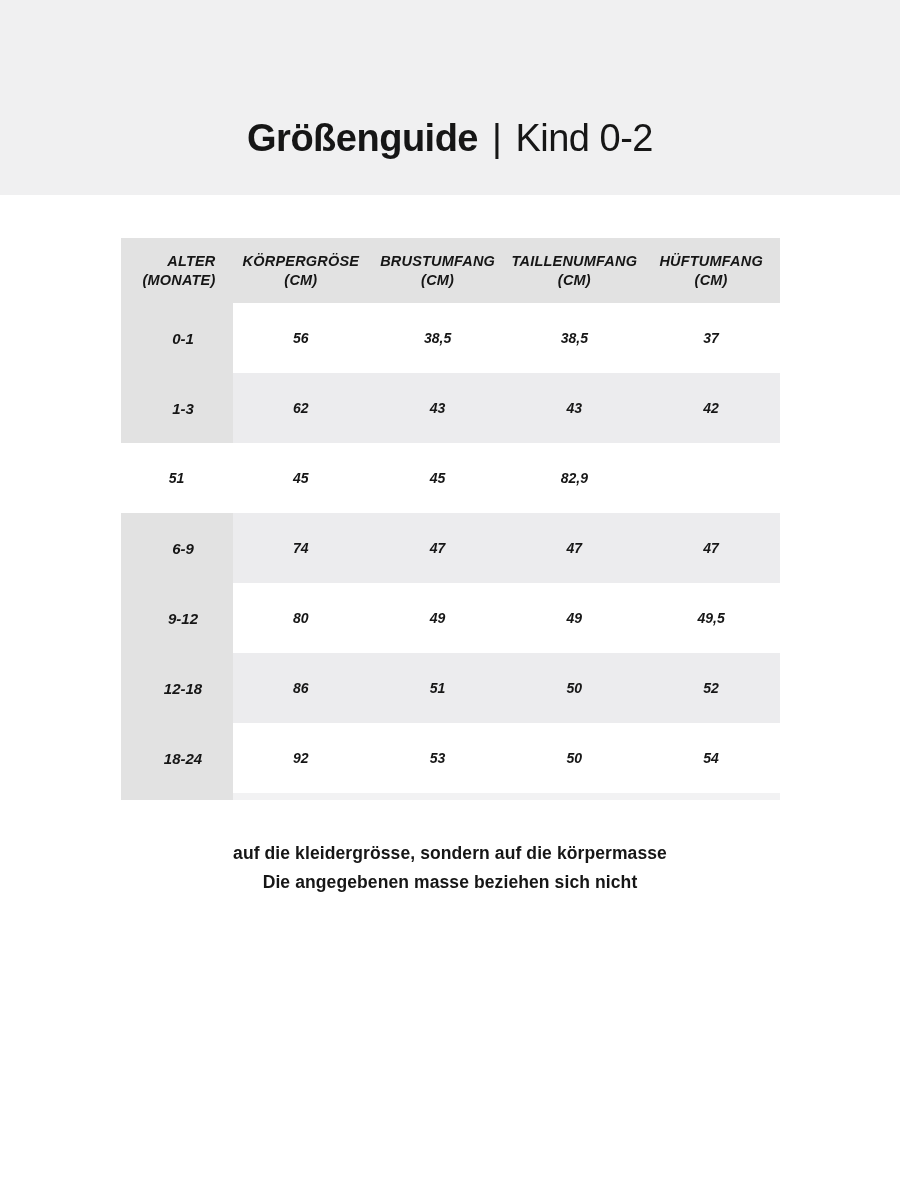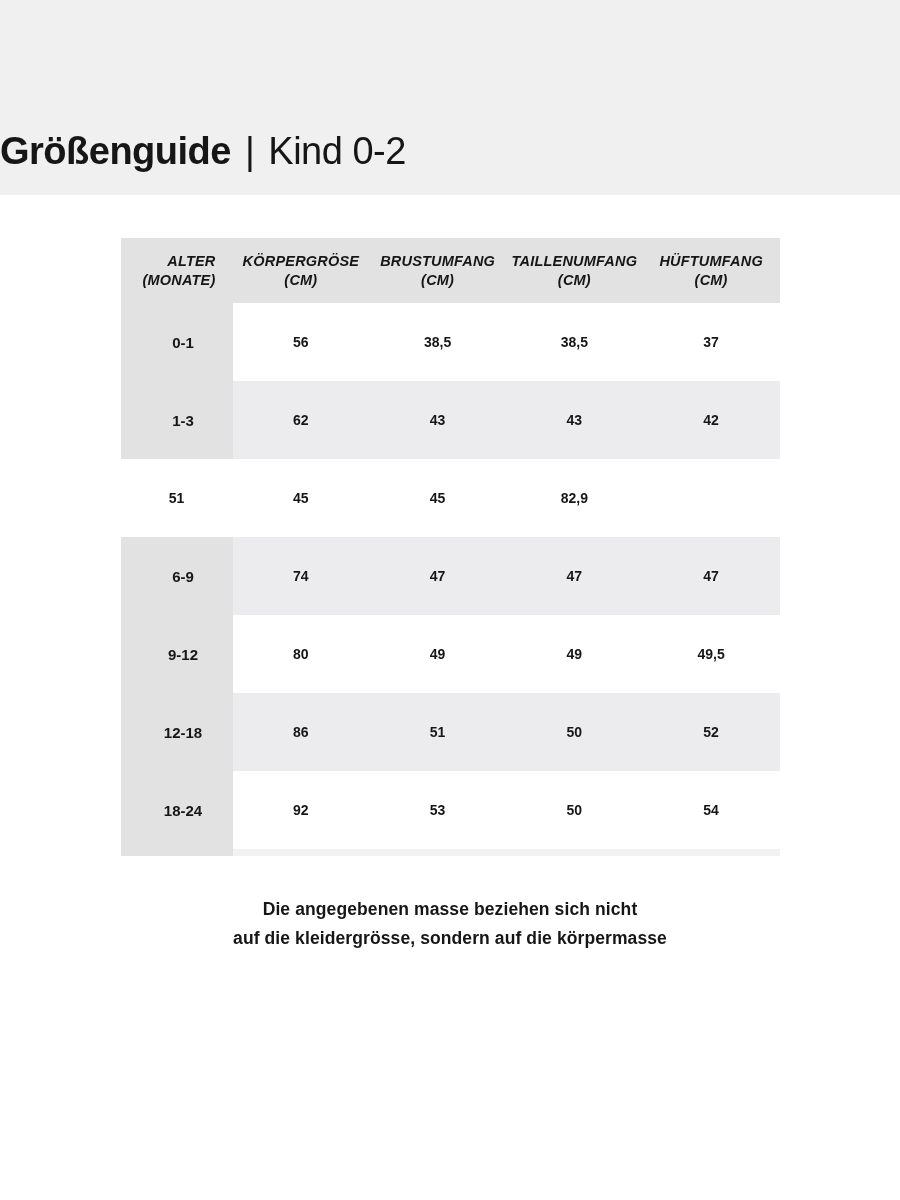"Größenguide | Kind 0-2" .banner { justify-content: none -> center; padding-bottom: 22px -> 35px }
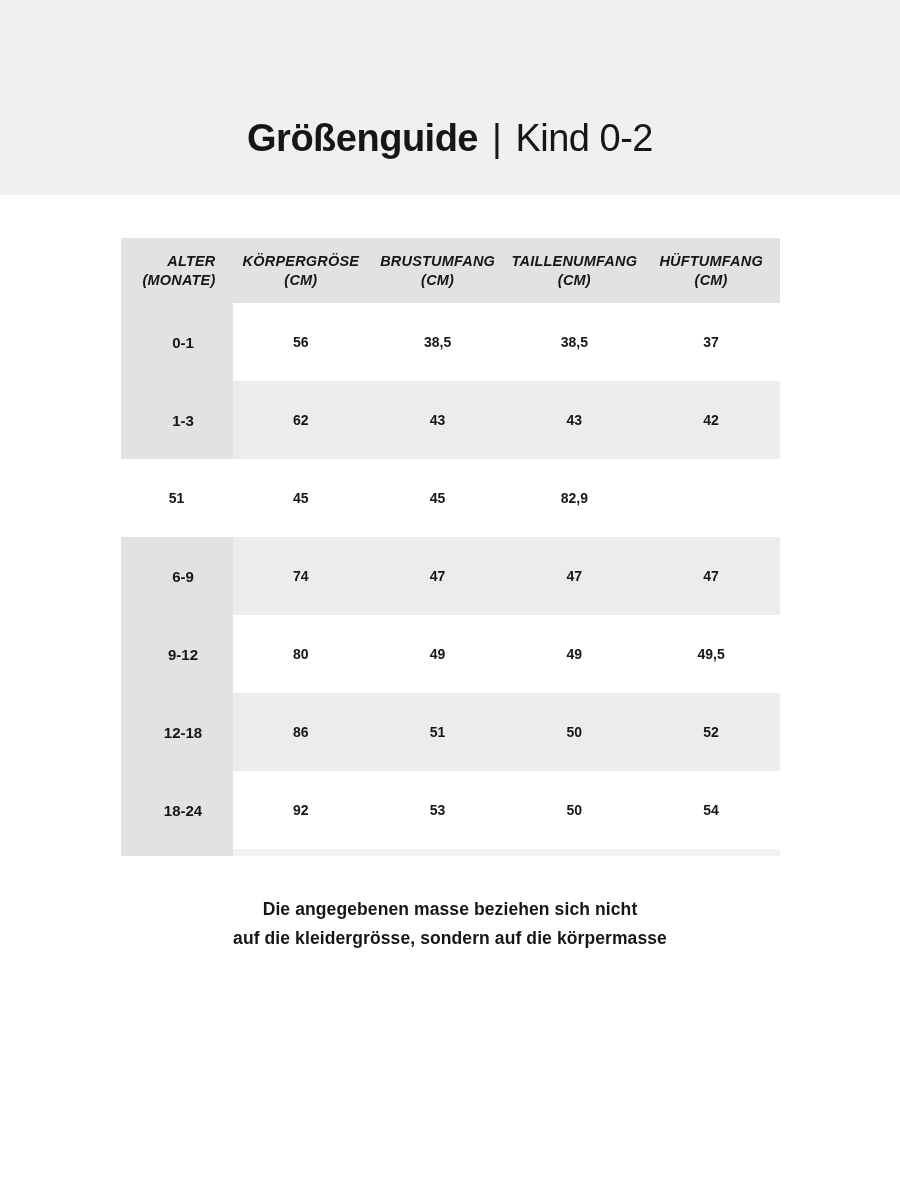"0-1" .tr { font-style: none -> italic; height: 78px -> 70px }
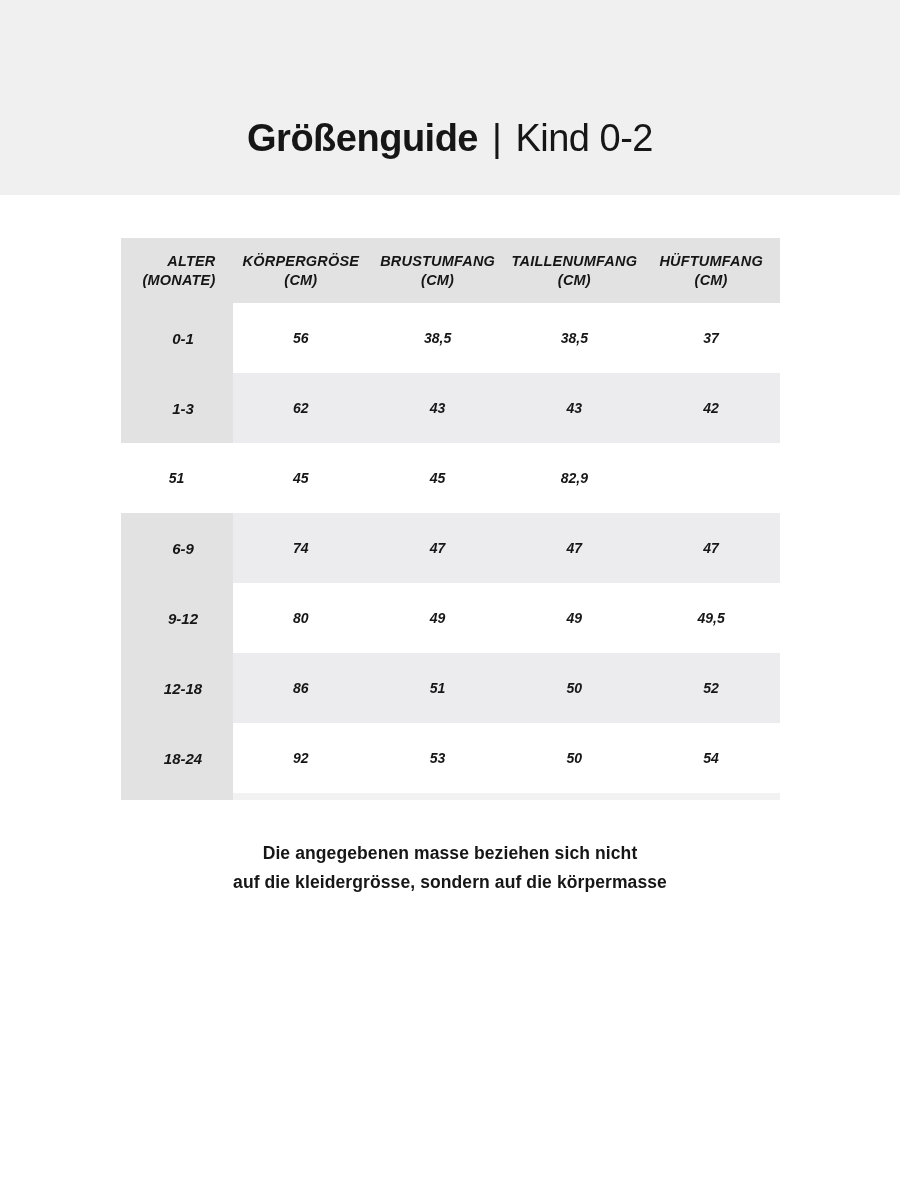"Die angegebenen masse beziehen sich" div { order: before "auf die kleidergrösse, sondern auf" -> after "auf die kleidergrösse, sondern auf" }
